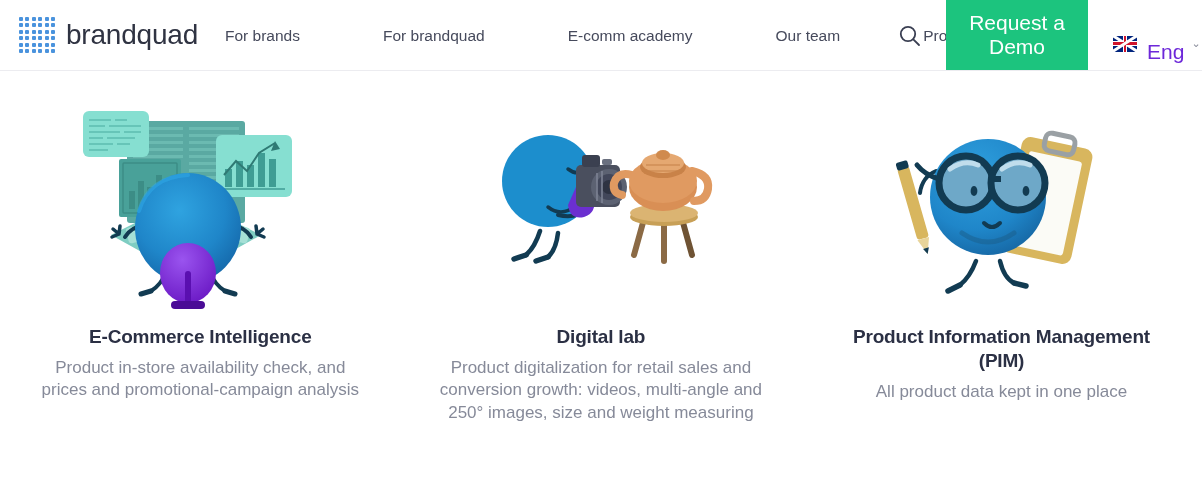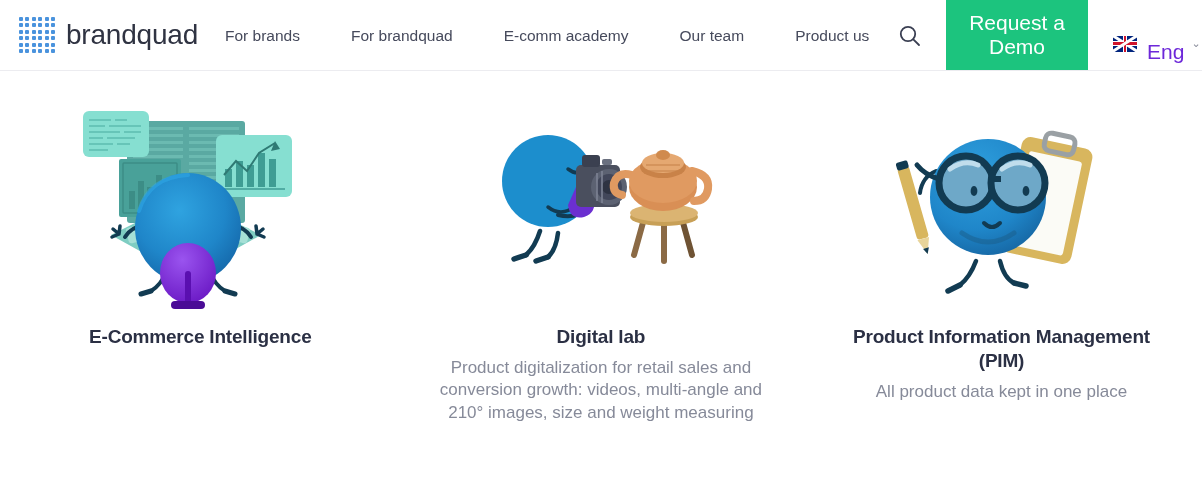"For brands" .main-nav { gap: none -> 32px }
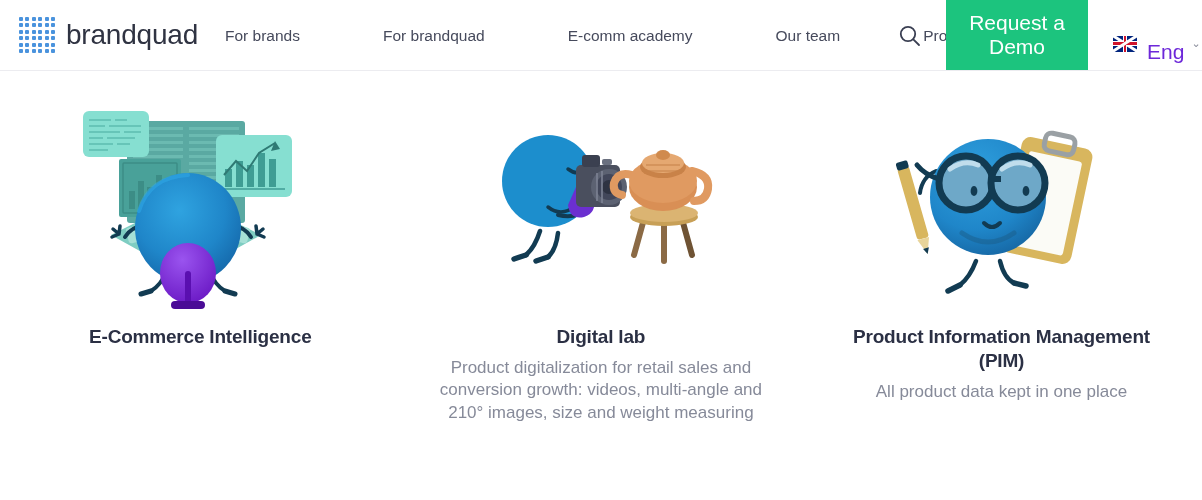"Product in-store availability check, and" div.card-desc { html: none -> <div>Product in-store availability check, and prices and promotional-campaign analysis</div> }
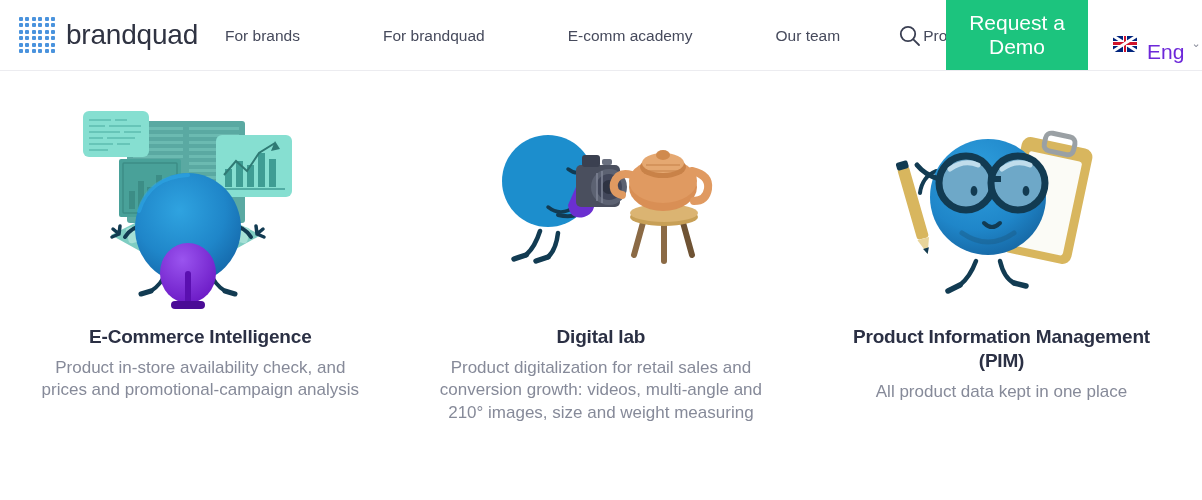"Product digitalization for retail sales" div.card-desc { text: 210 -> 250 }
